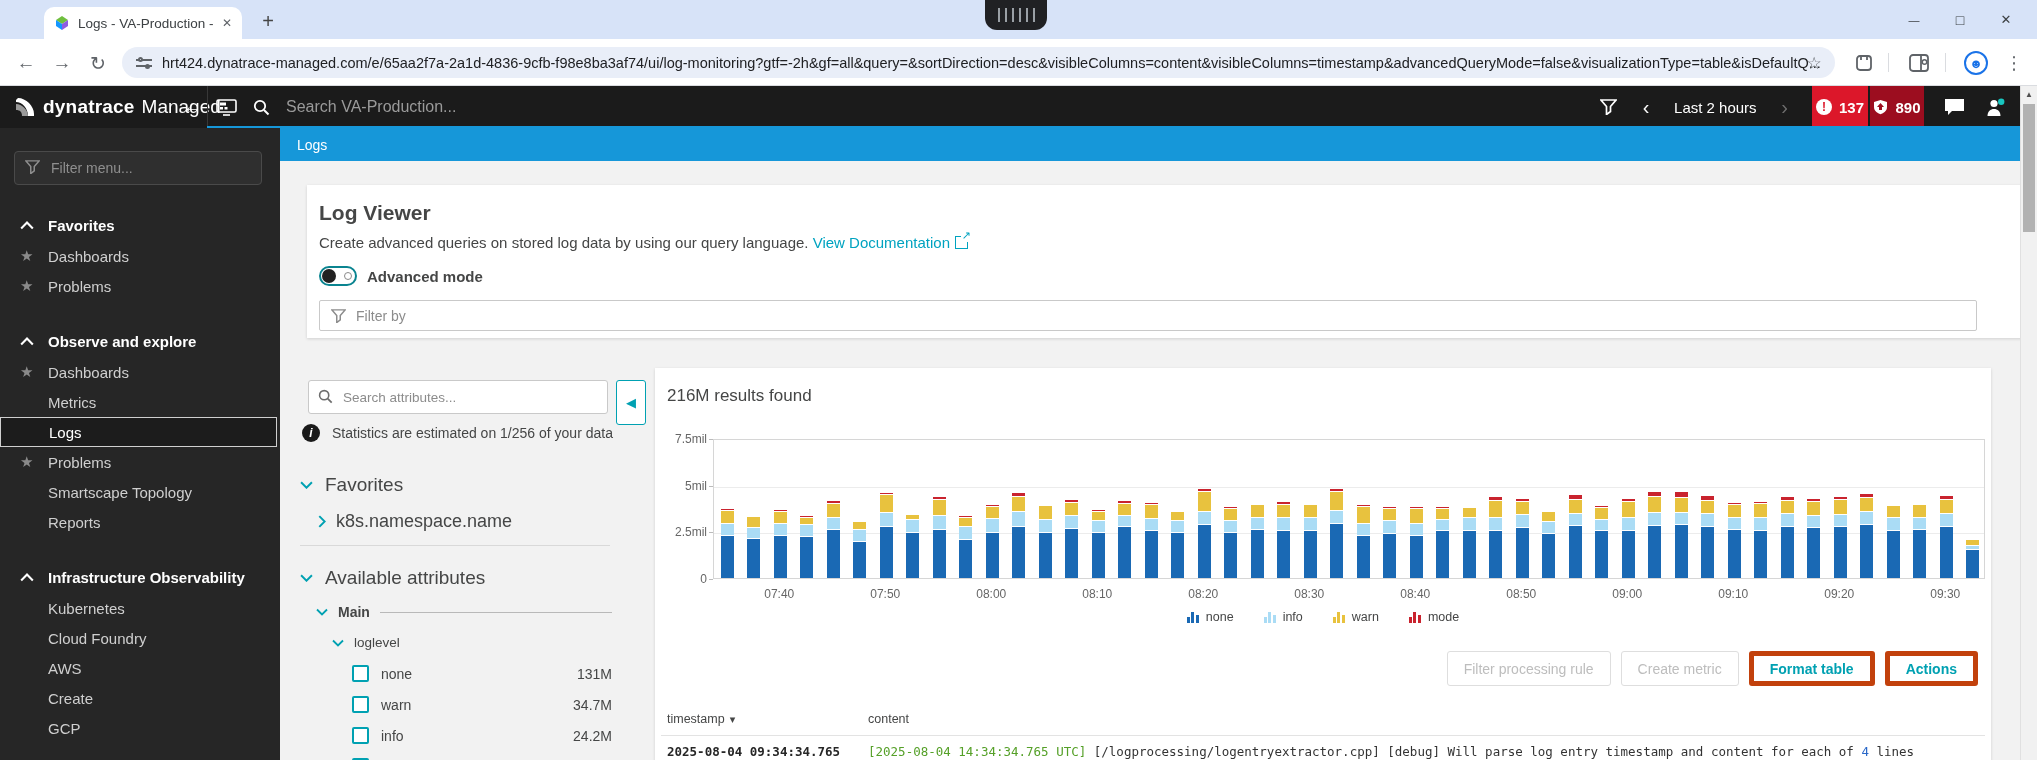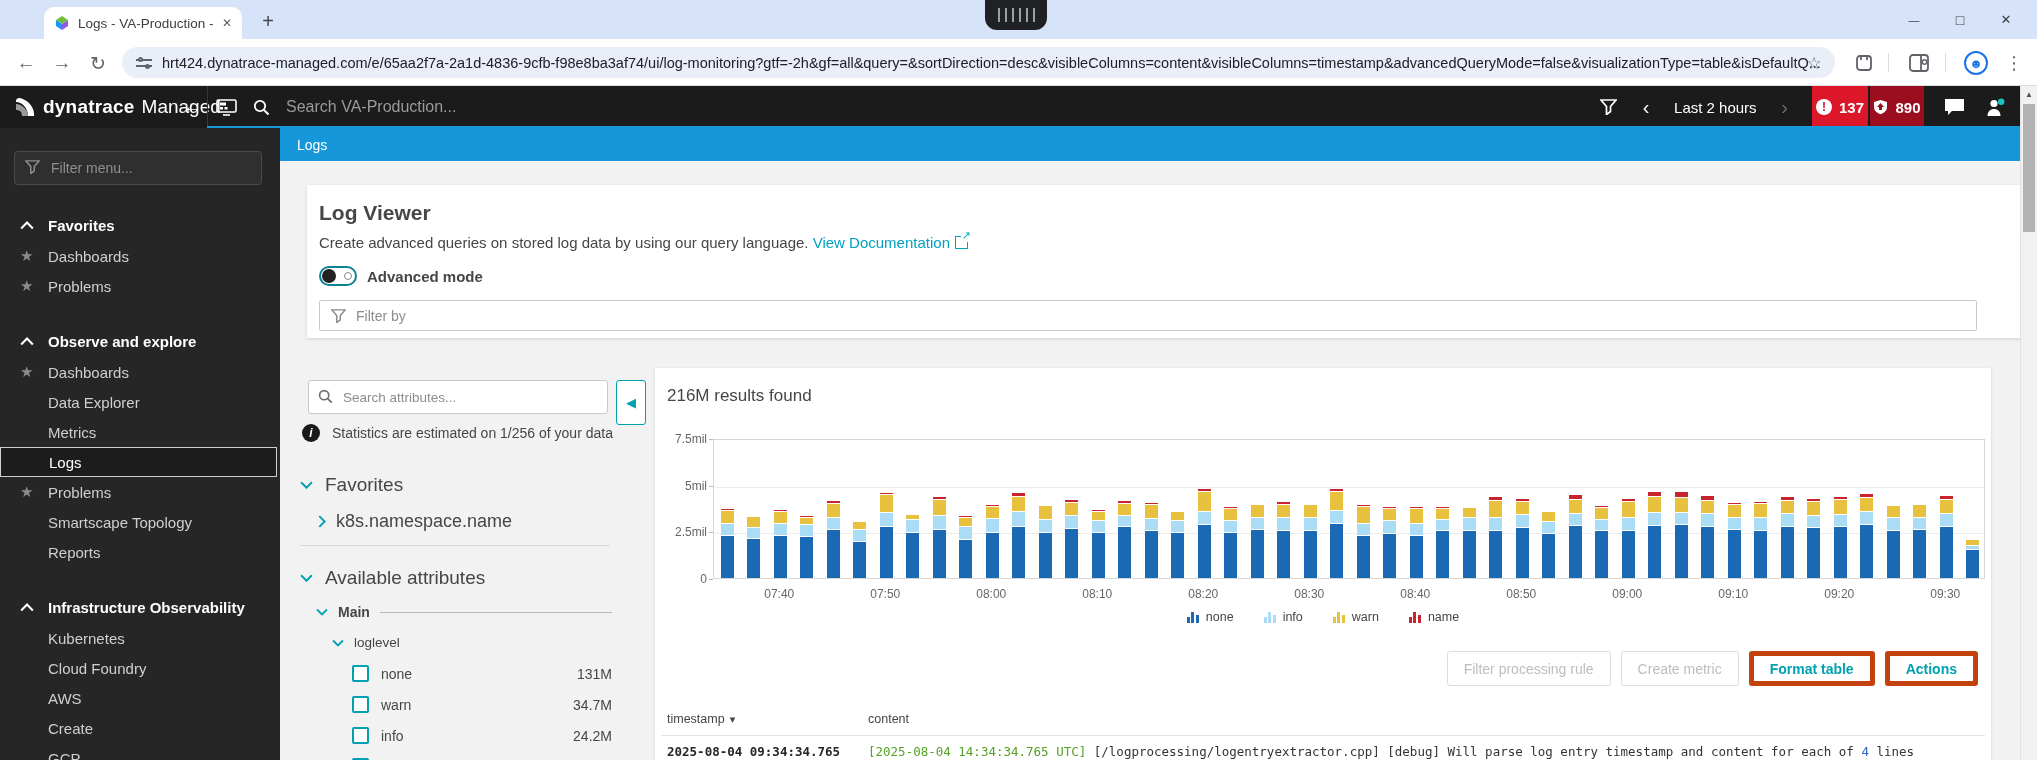"Data Explorer" div.side-item { html: <div> <span></span> <span>Data Explorer</span> </div> -> none }
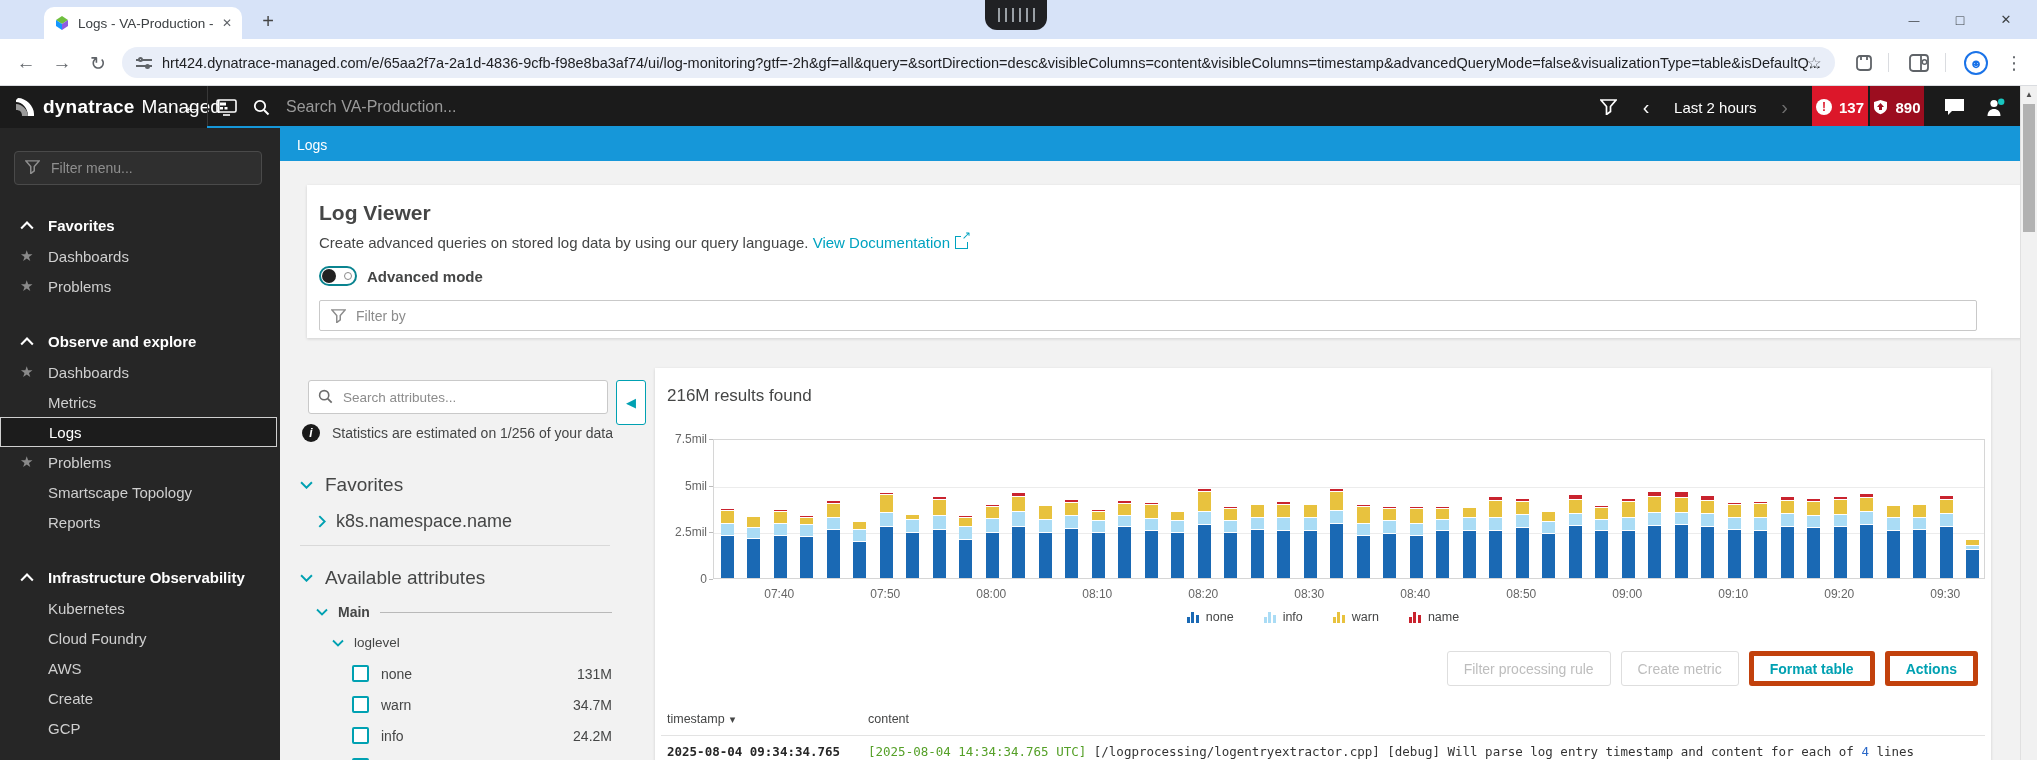"name" span.lg-label { text: name -> mode }
